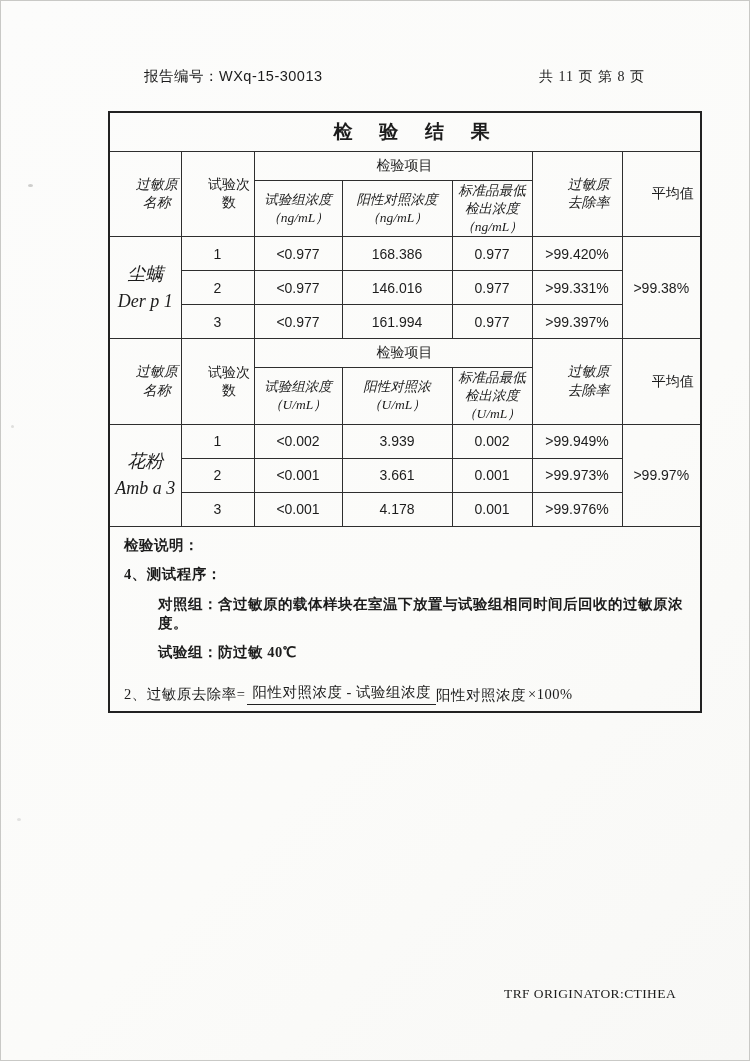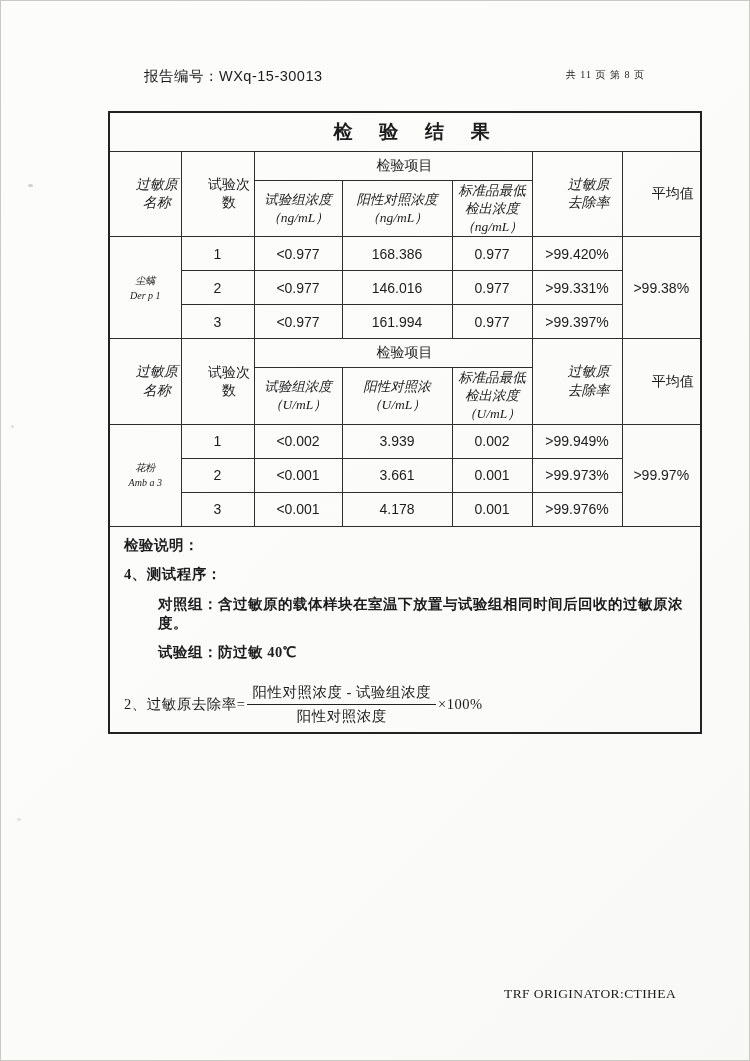"共 11 页 第 8" .page-indicator { font-size: 10px -> 14px }
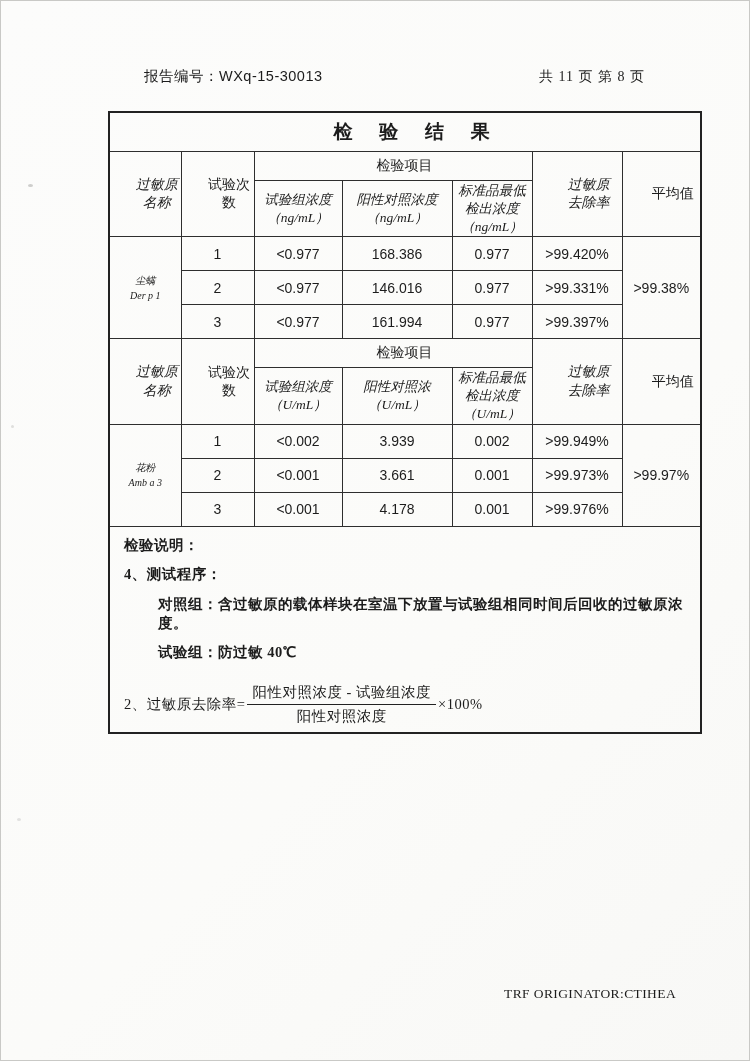"尘螨" td.allergen { font-size: 10px -> 18px }
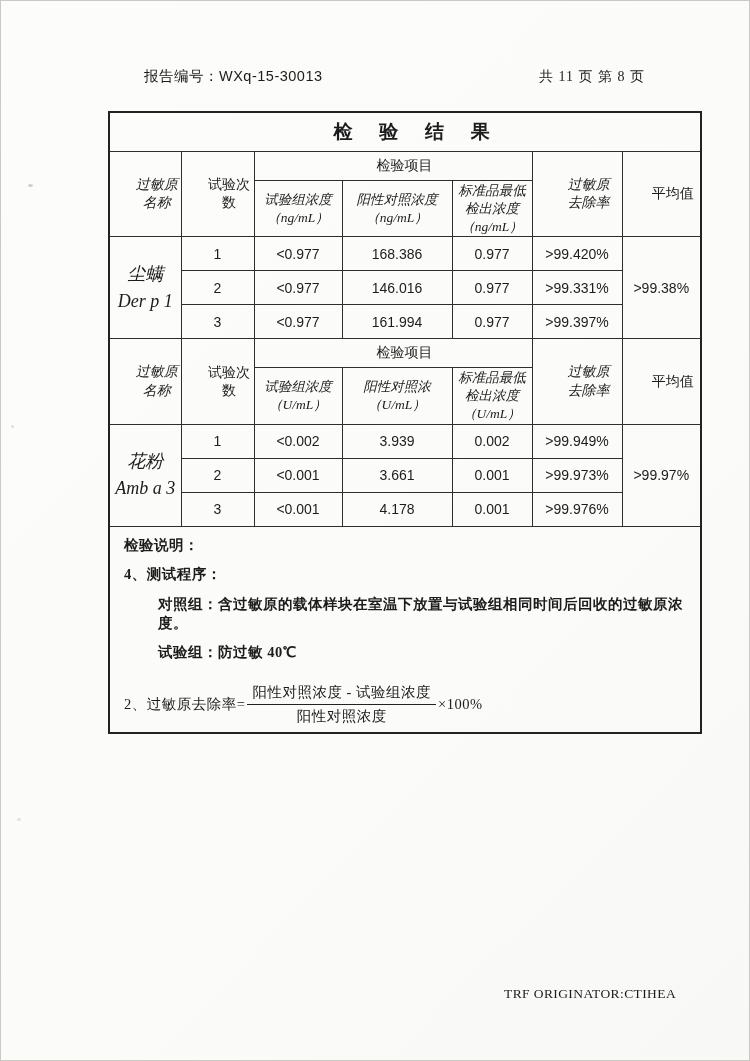"阳性对照浓度 - 试验组浓度" .frac { flex-direction: column -> none }
